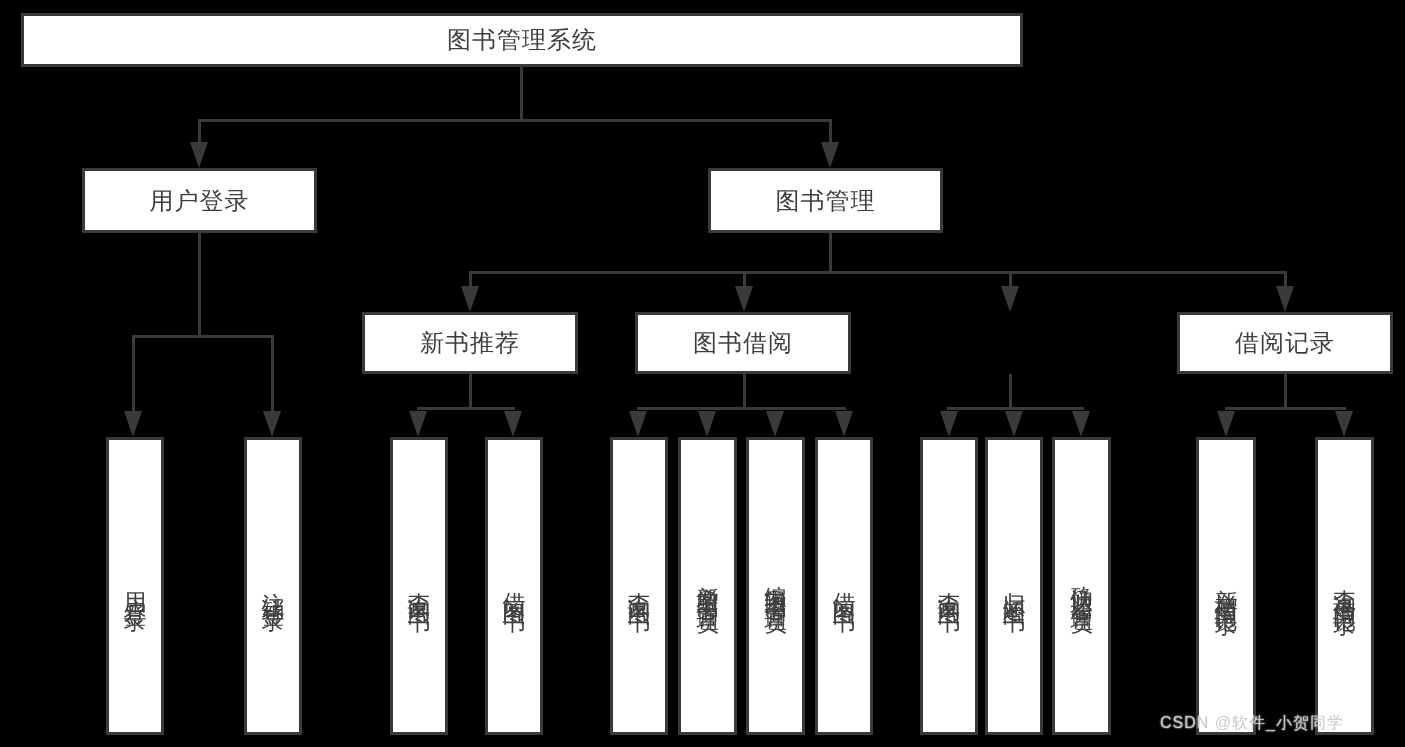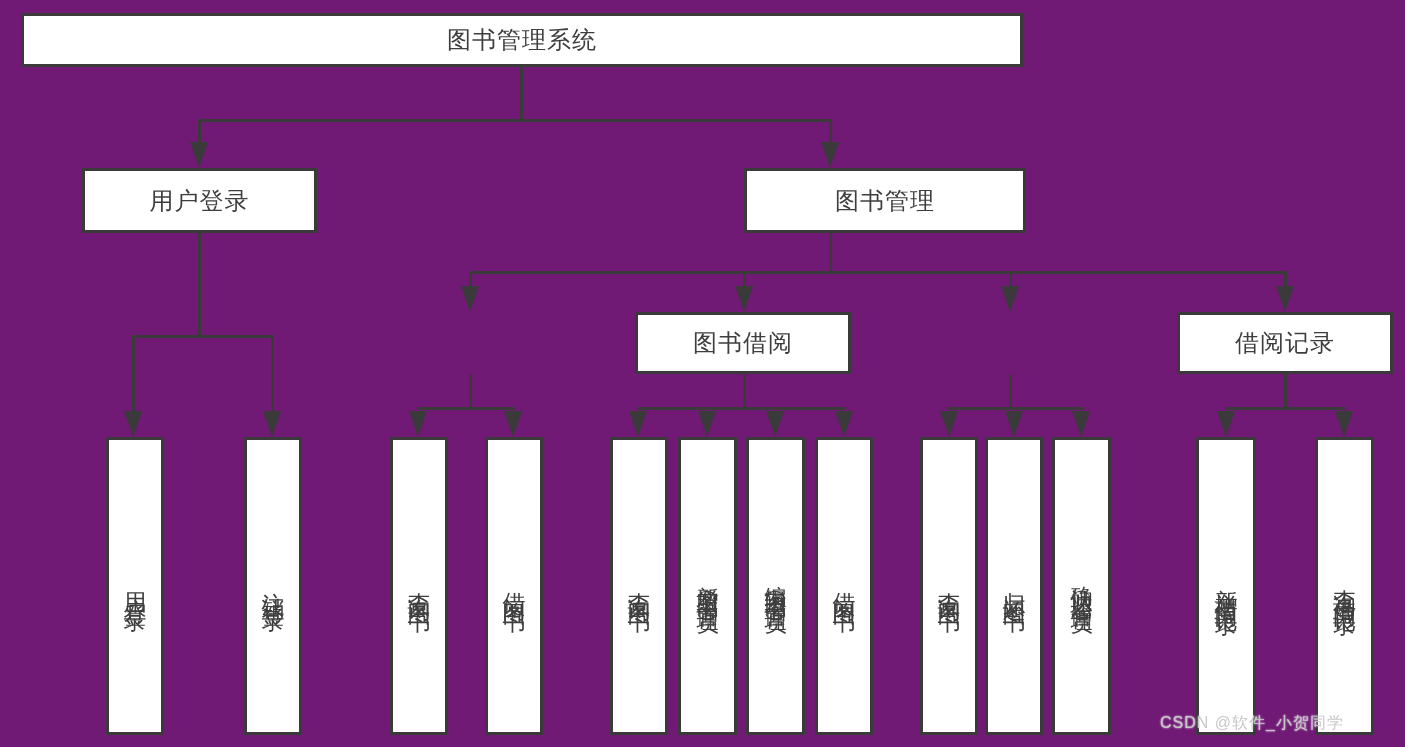"图书管理系统" #canvas { background: #701a75 -> #000000 }
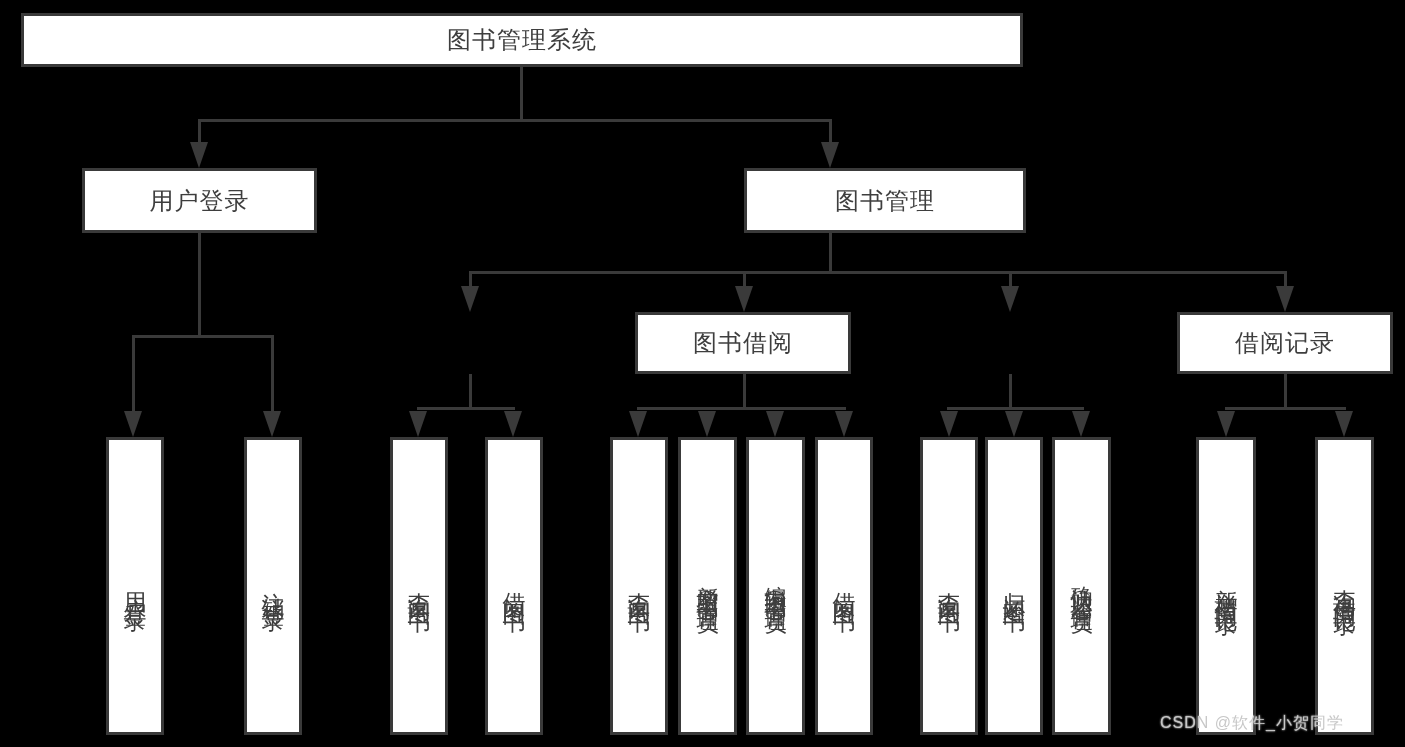"图书管理" div.box { left: 744px -> 708px; width: 282px -> 235px }
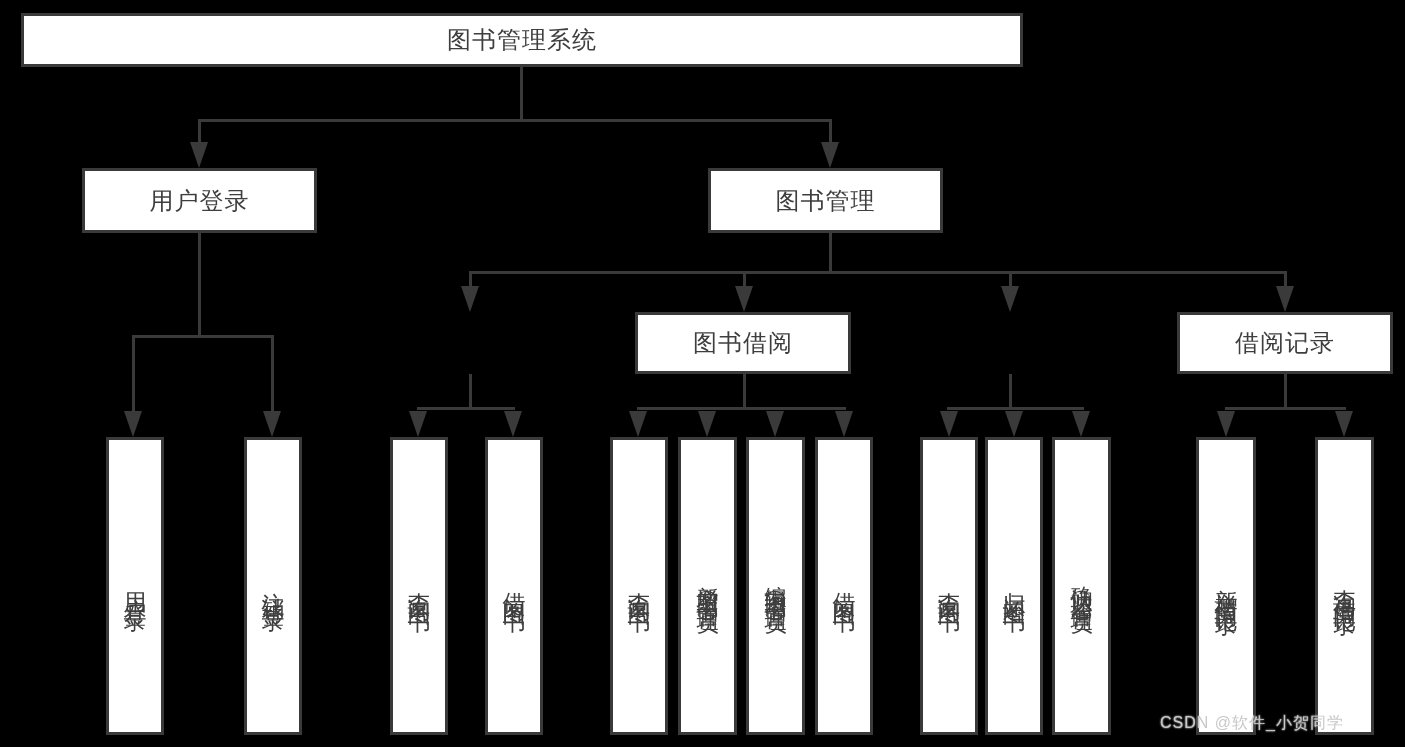"新书推荐" div.box { html: none -> <div> <span>新书推荐</span> </div> }
